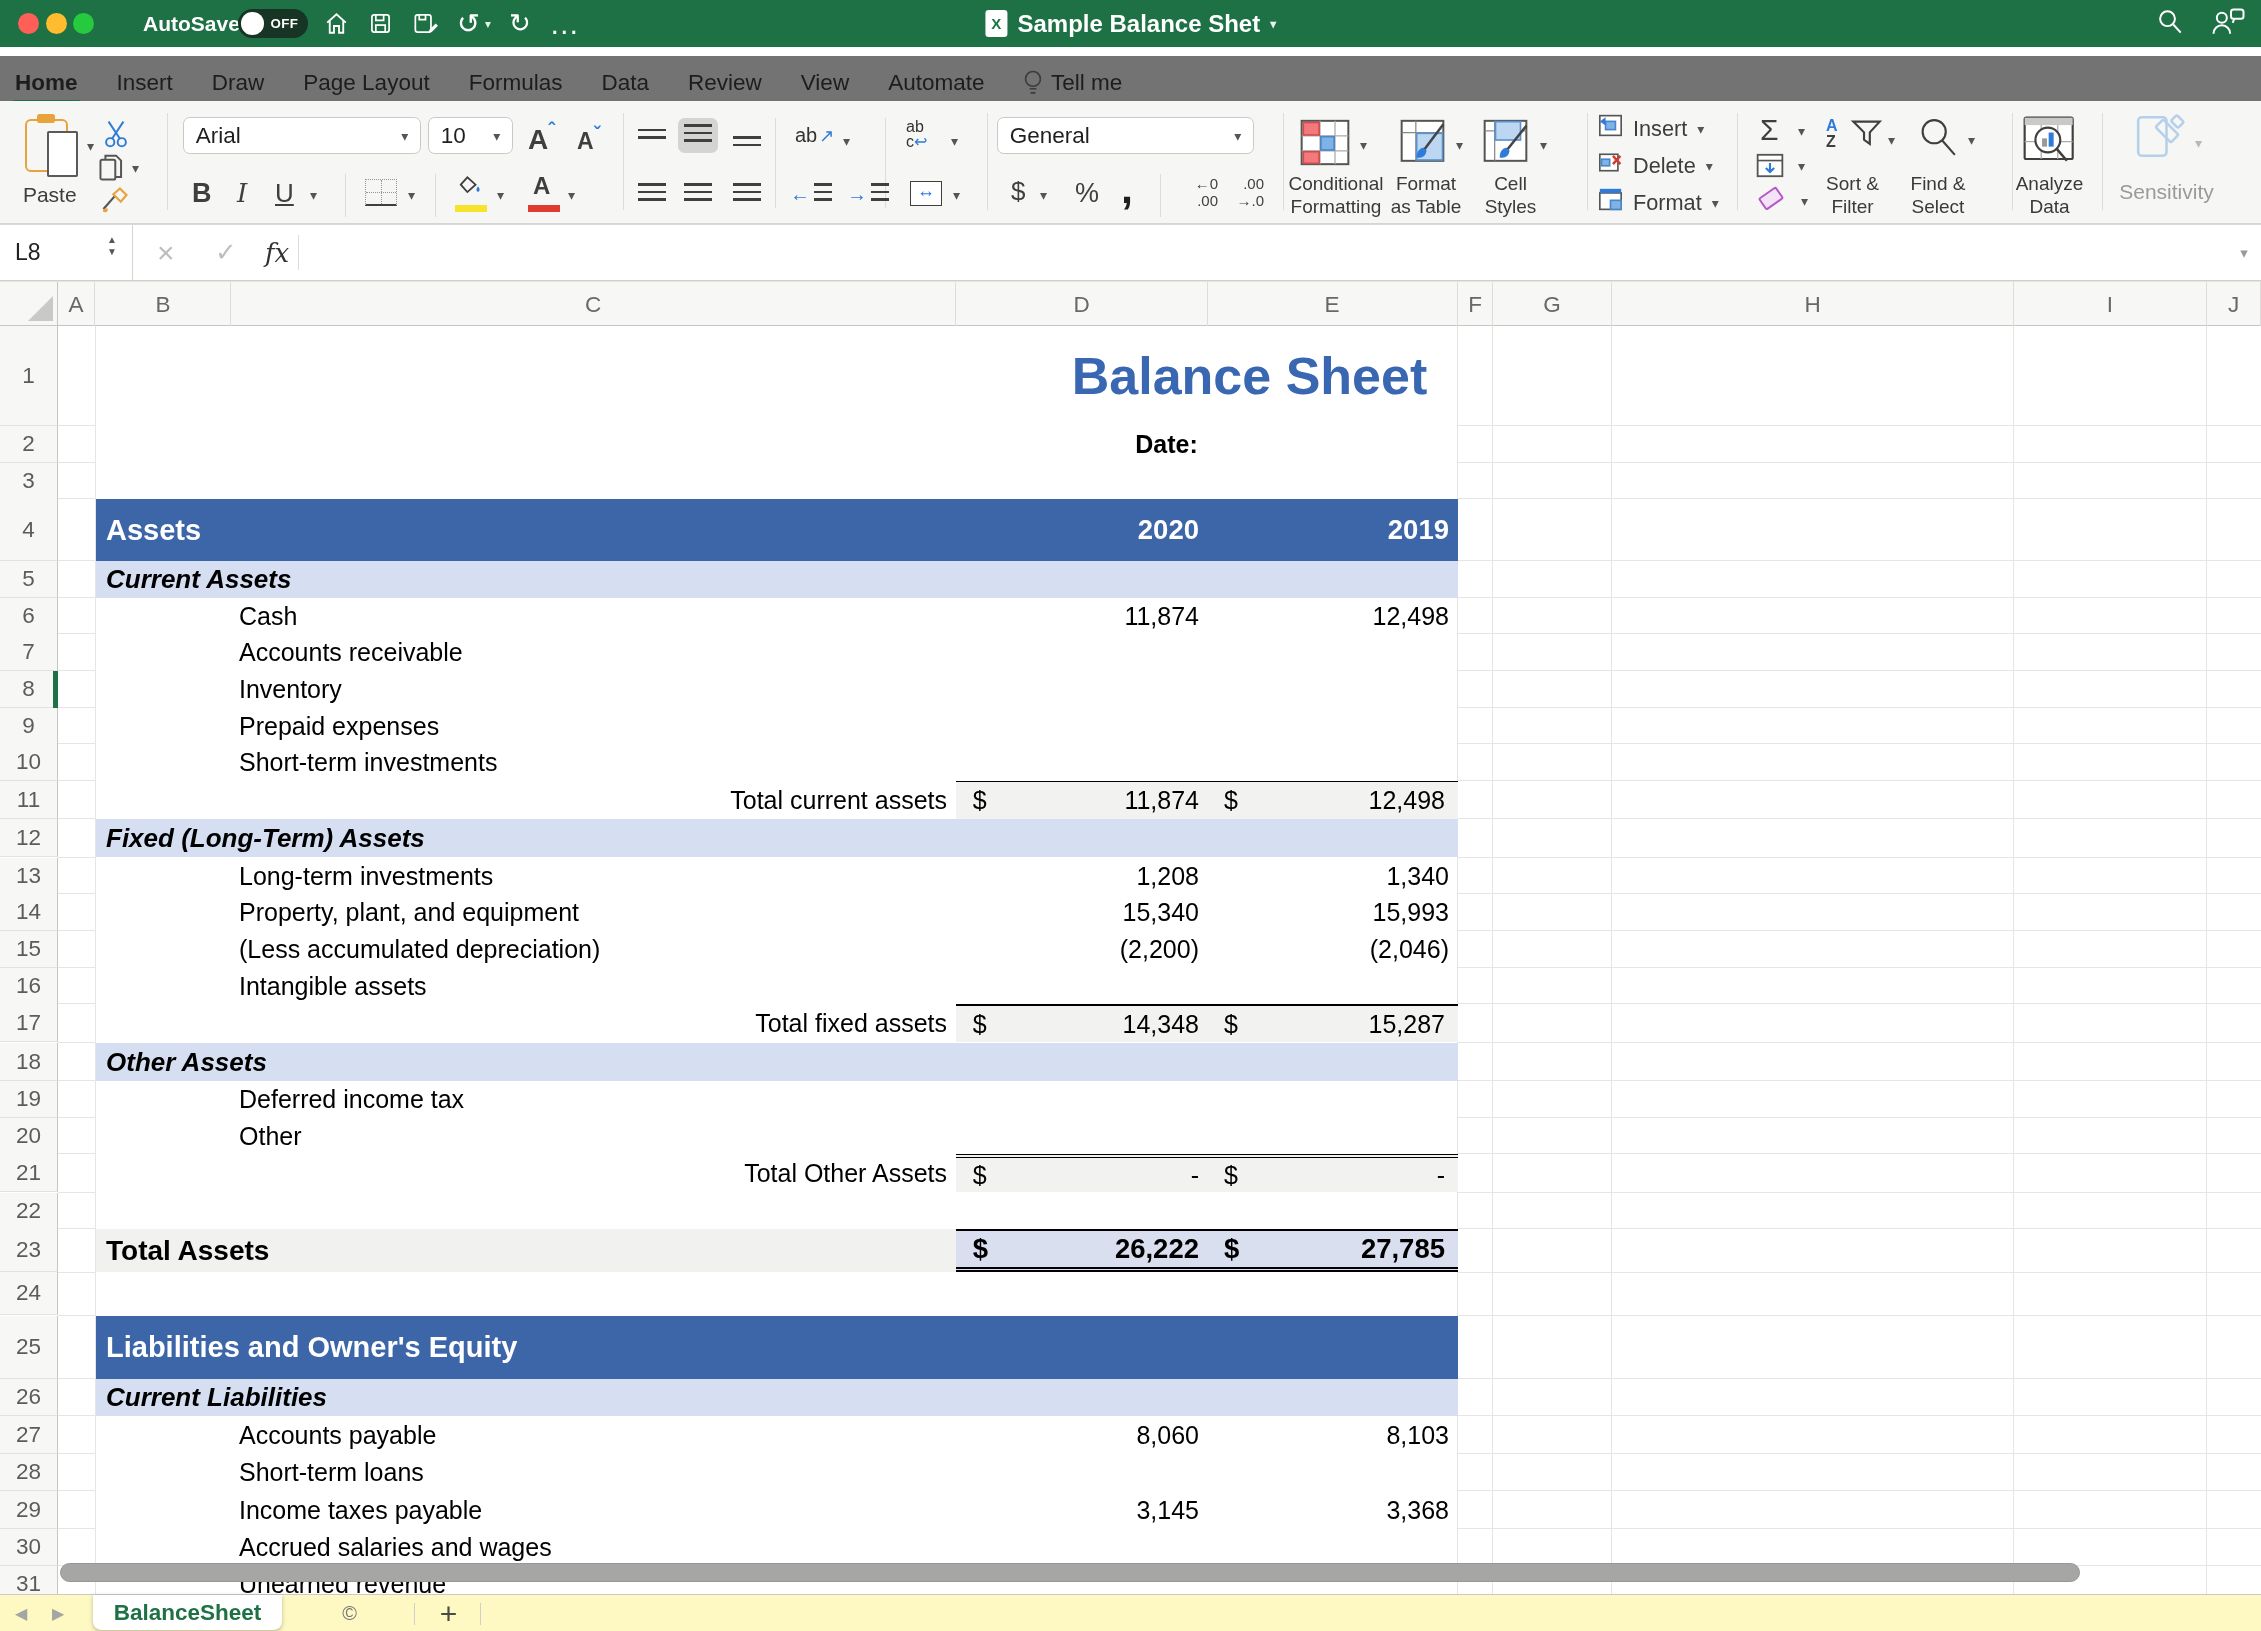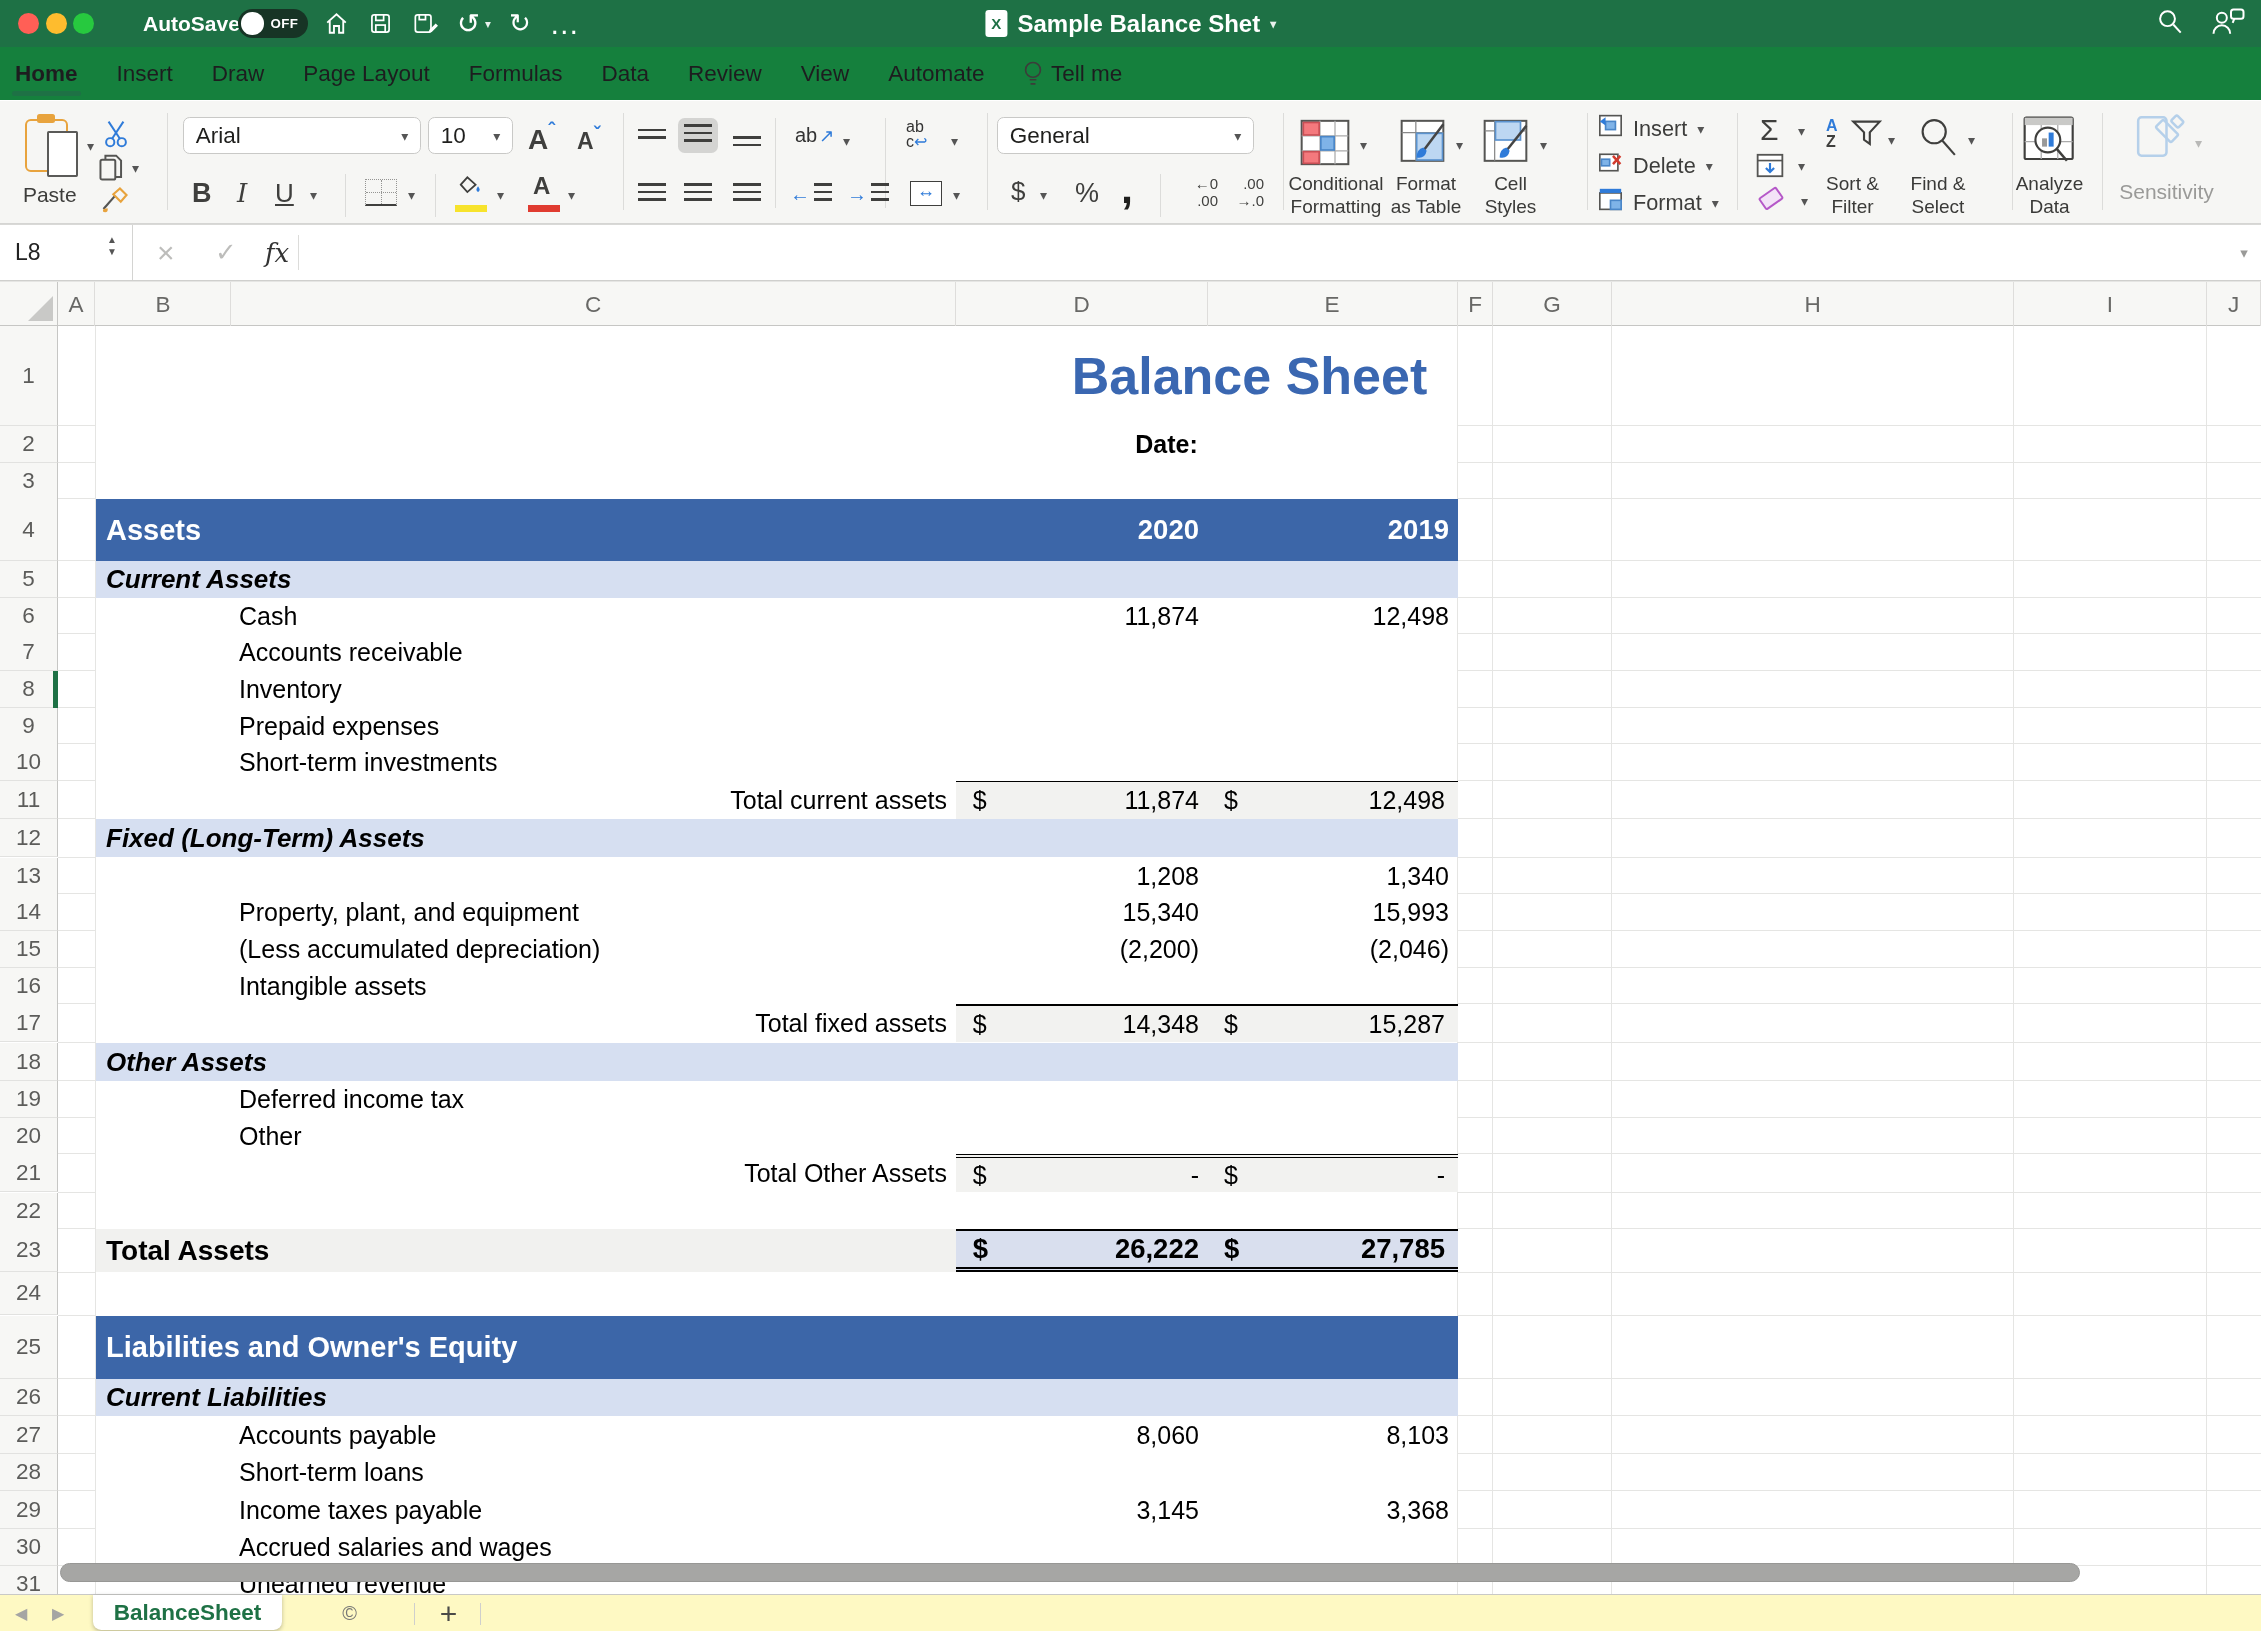"Home" .tabrow { background: #15803d -> #737373; top: 47px -> 56px }
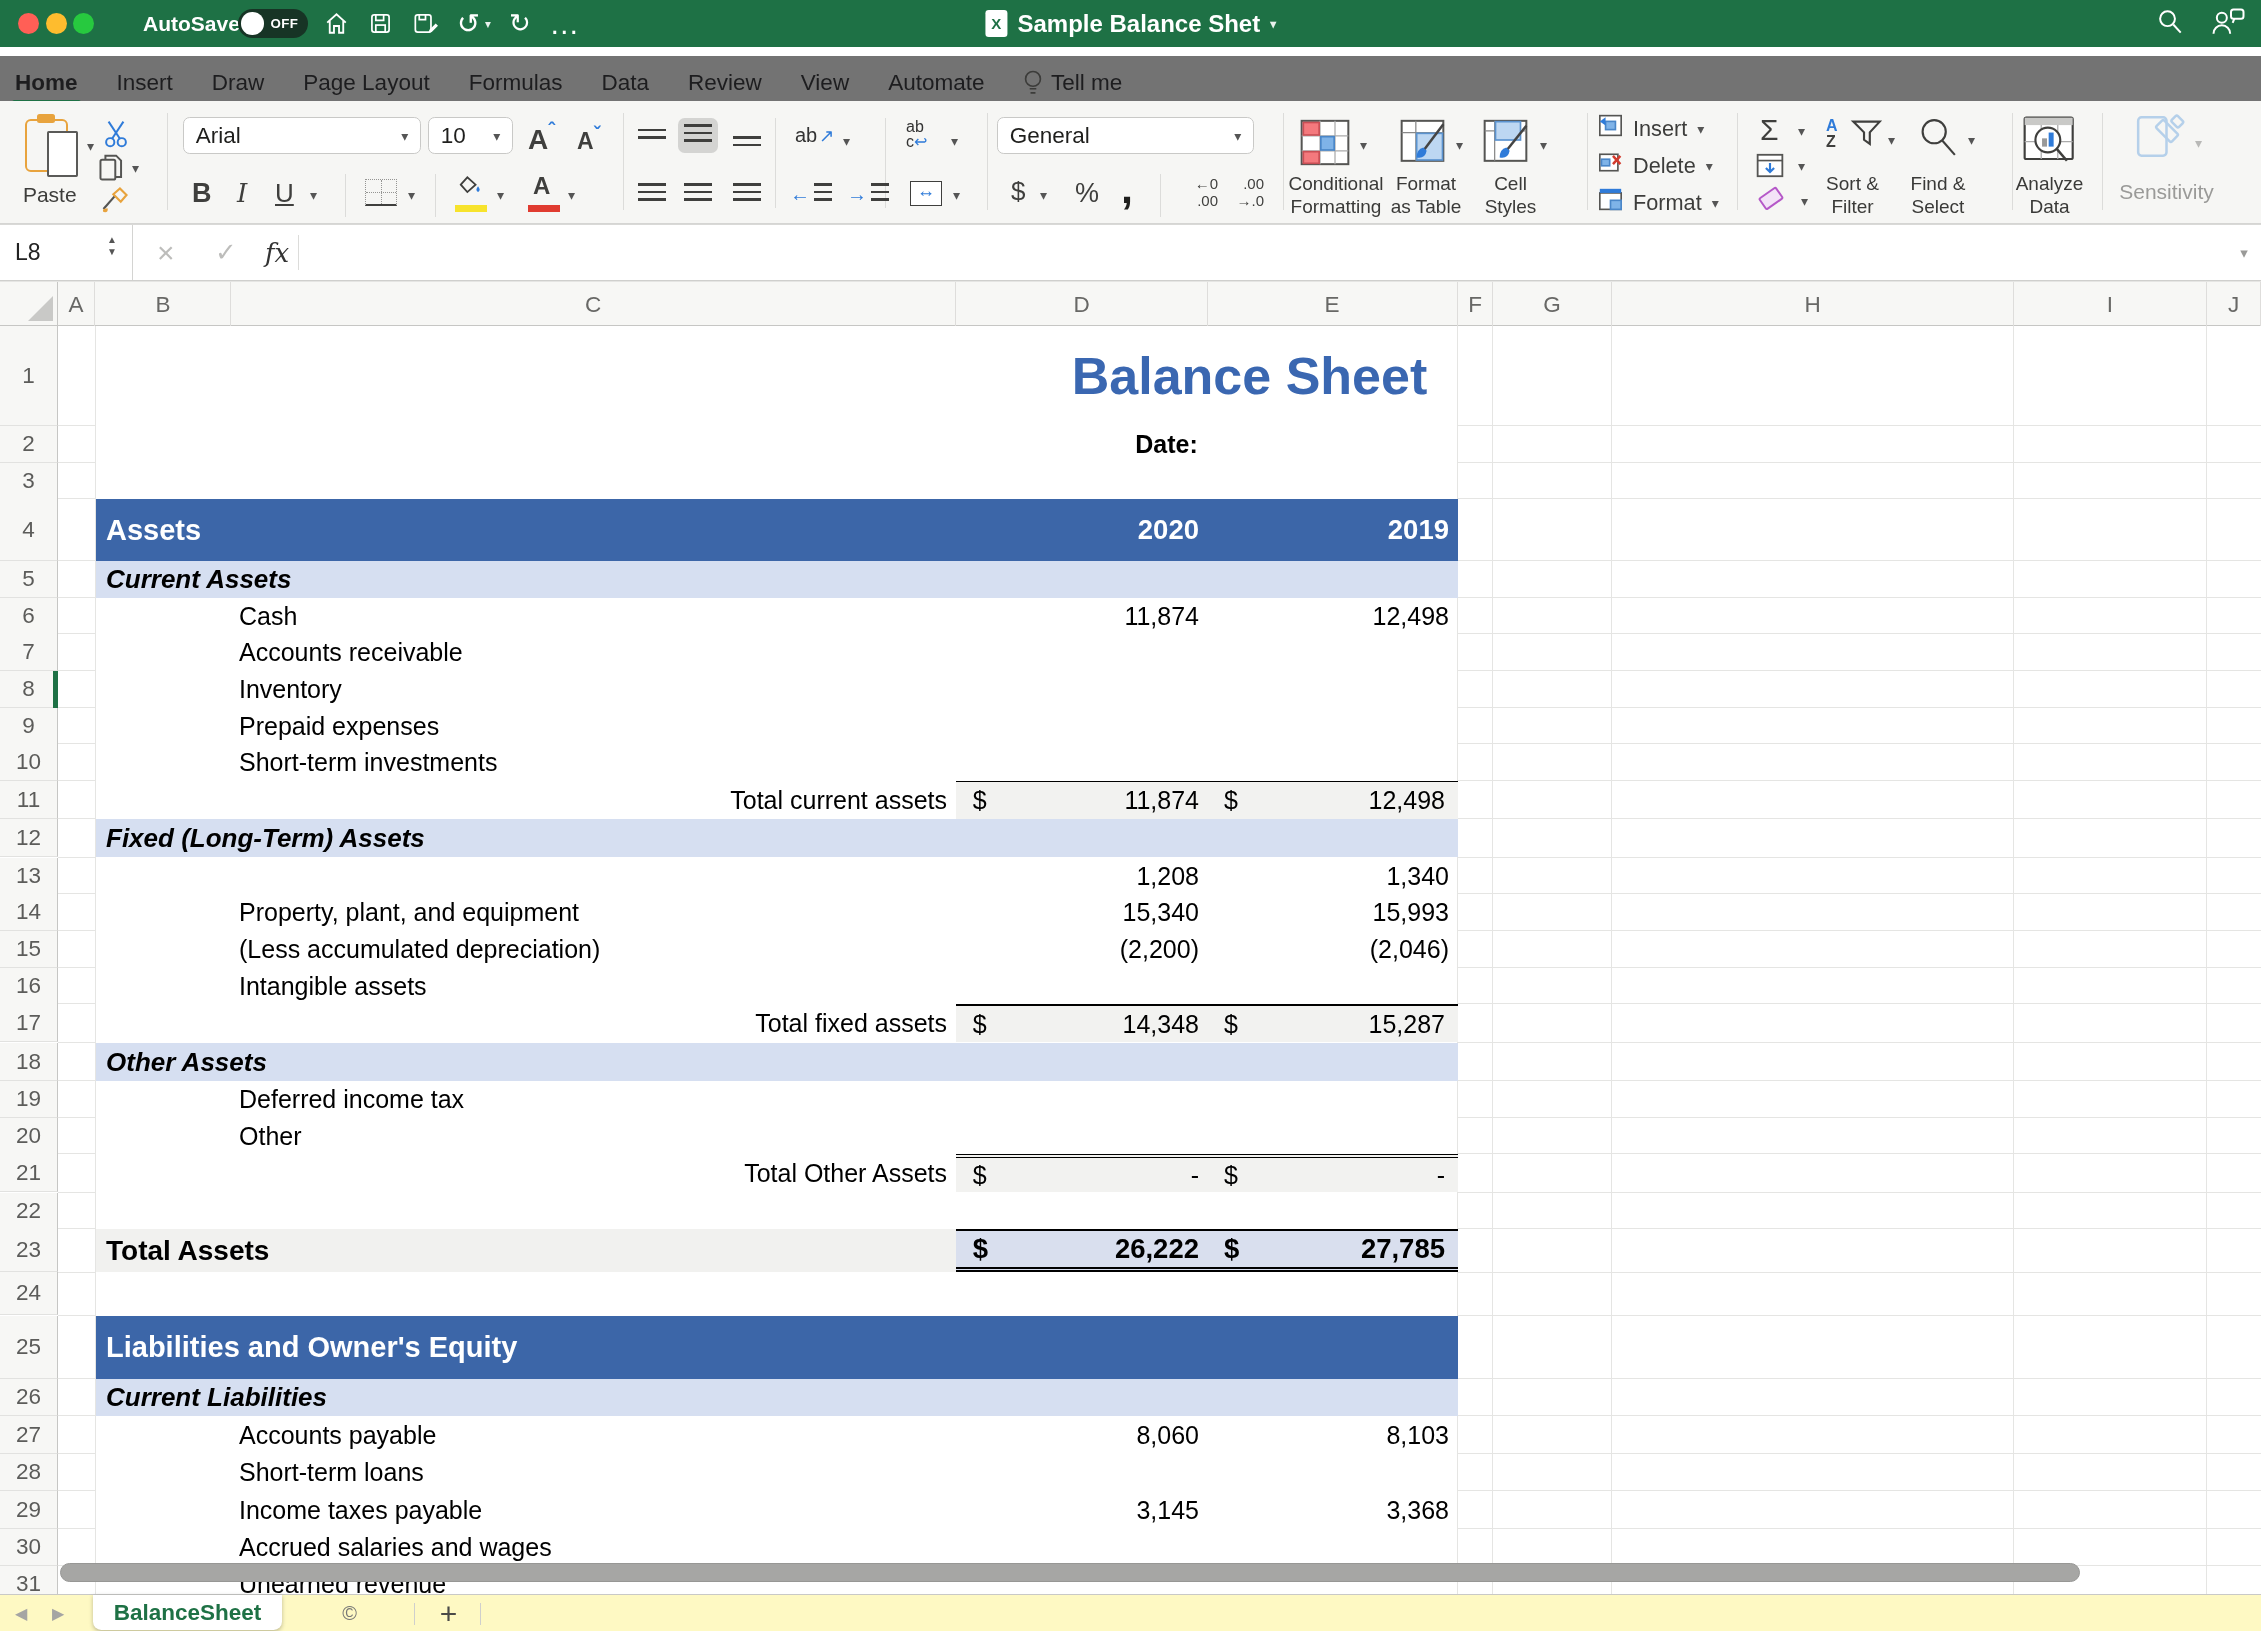"Long-term investments" div.c-item { html: none -> <div>Long-term investments</div> }
